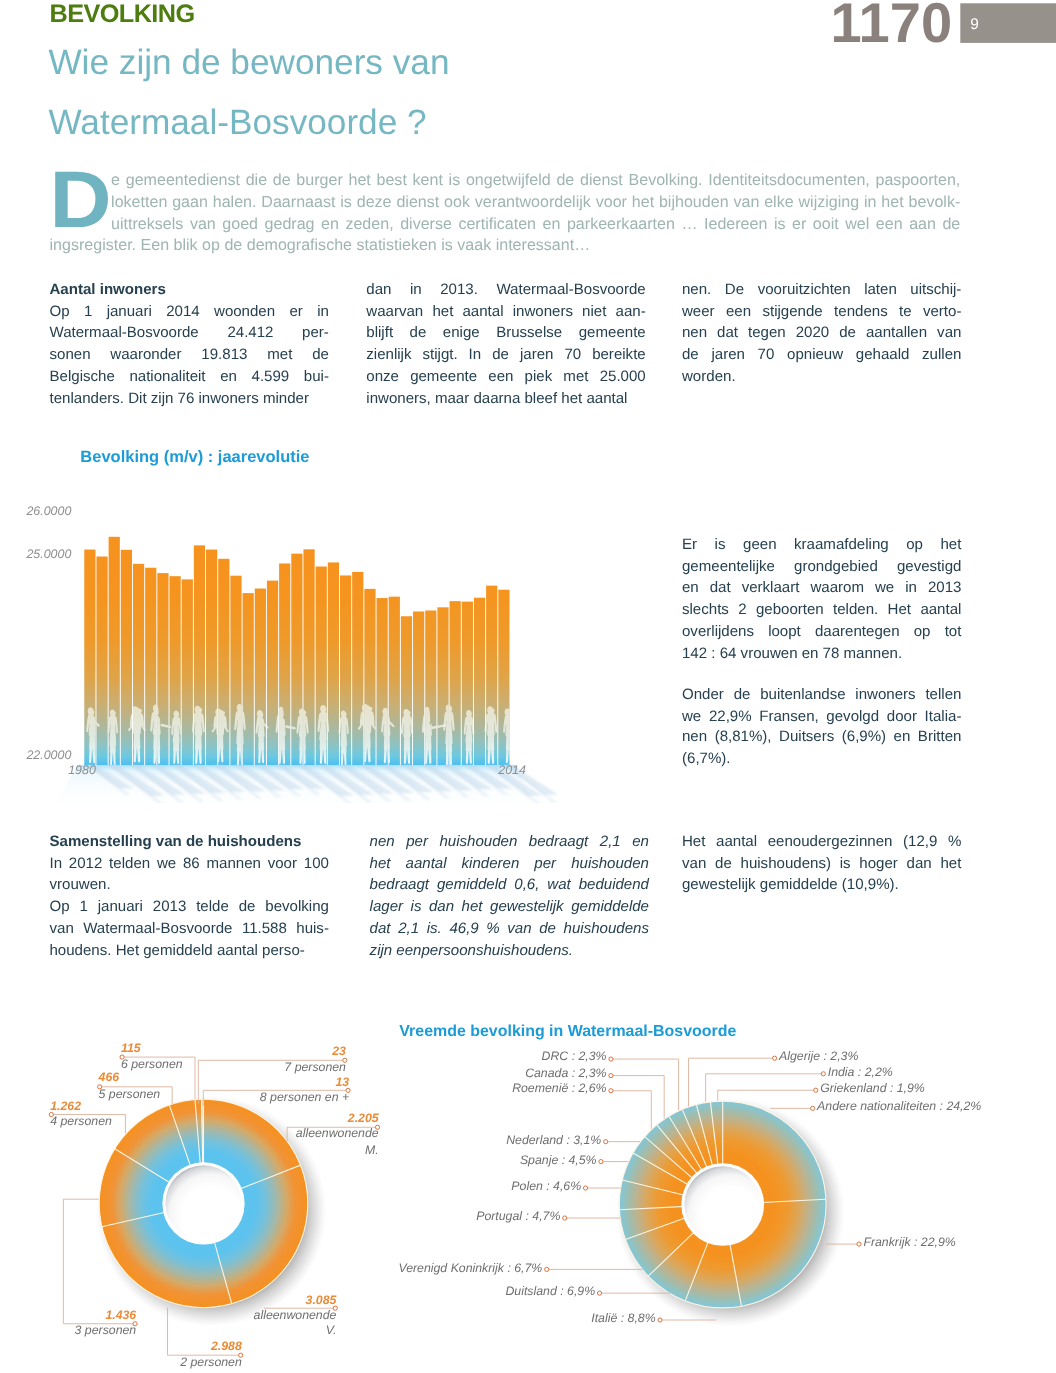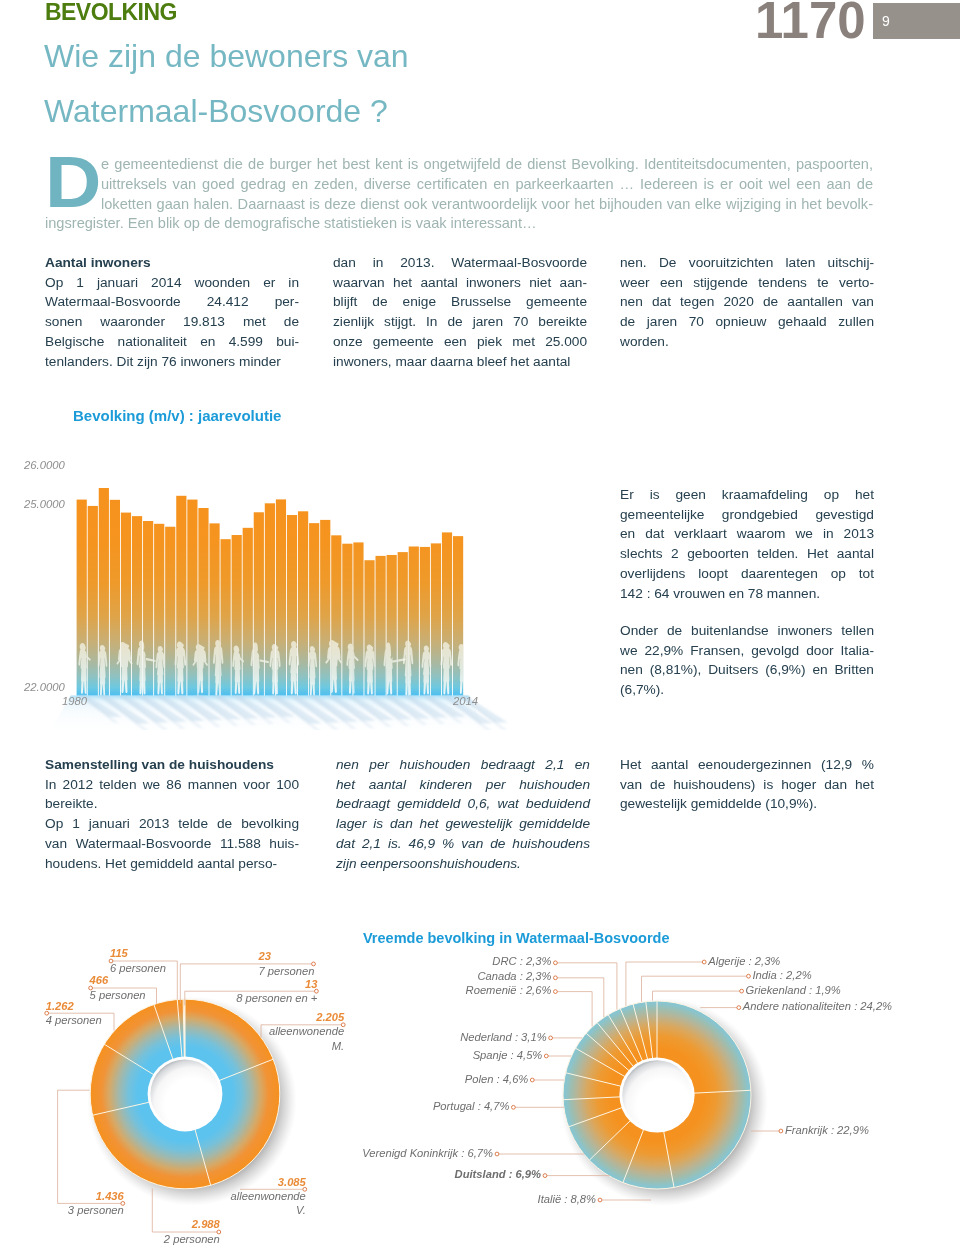"uittreksels van goed gedrag en" span.jl { order: before "loketten gaan halen. Daarnaast is" -> after "loketten gaan halen. Daarnaast is" }
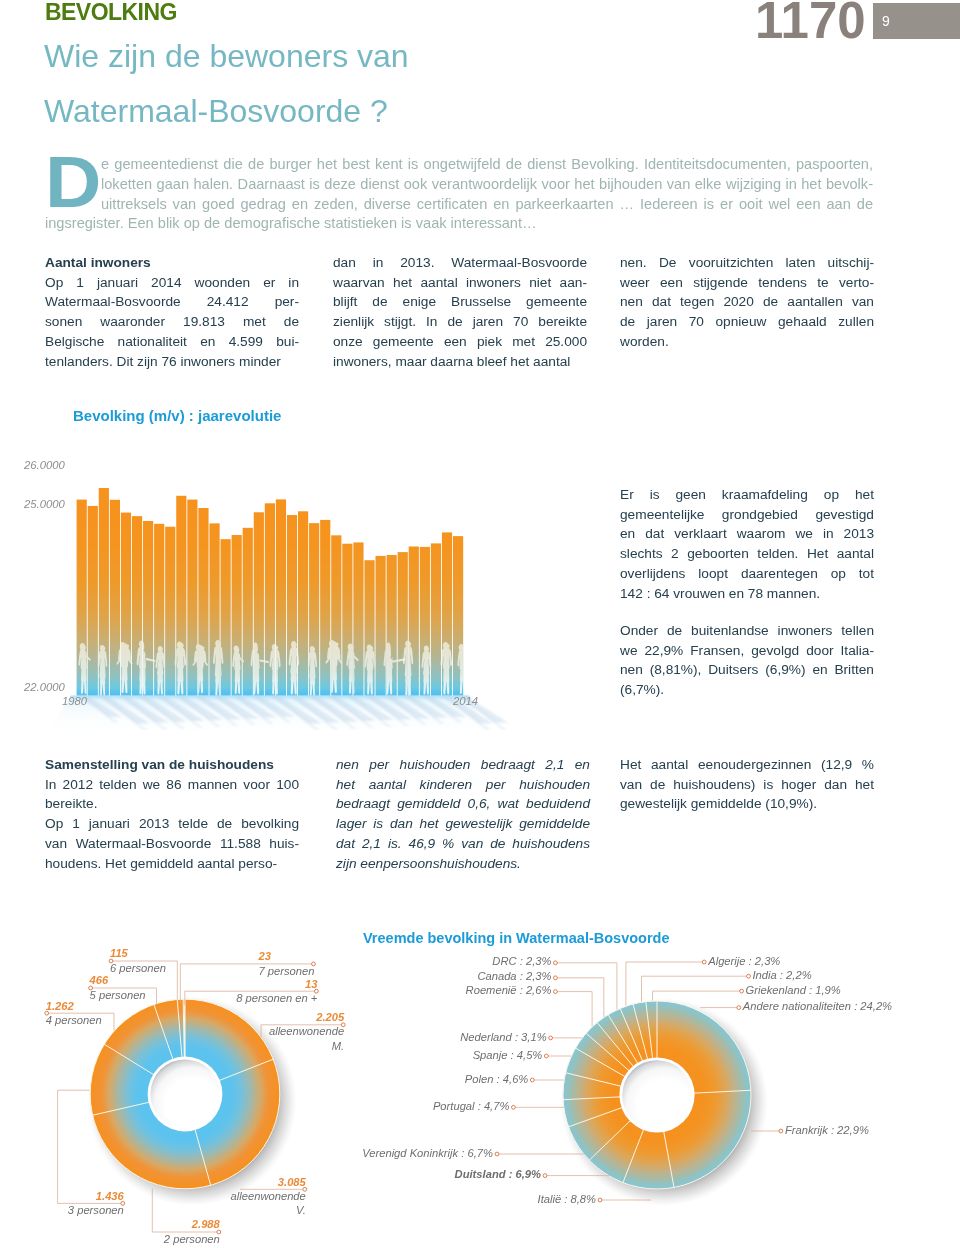"bereikte." span.jlast { text: bereikte -> vrouwen }
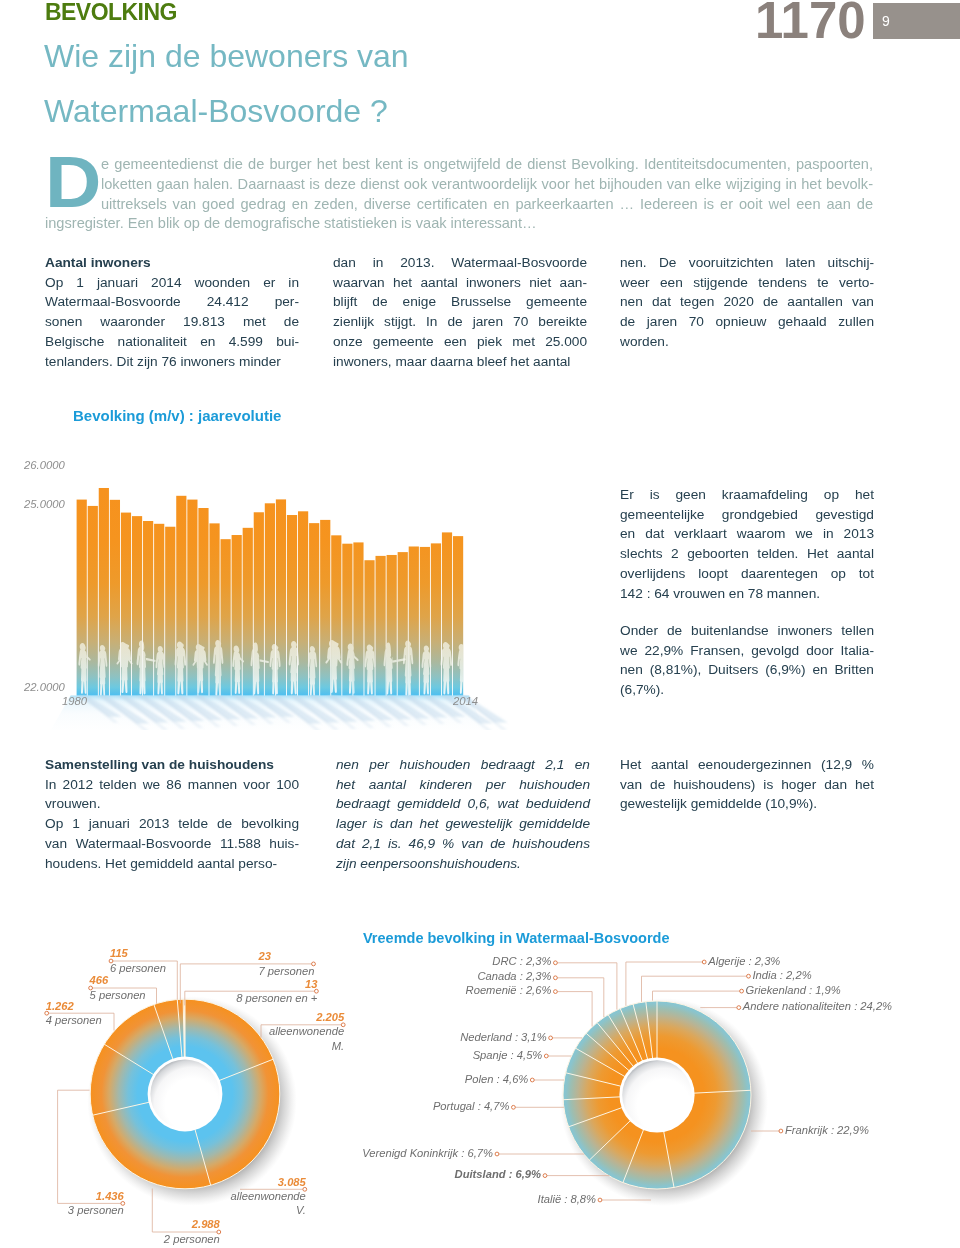"23" div.dlbl { text-align: left -> right }
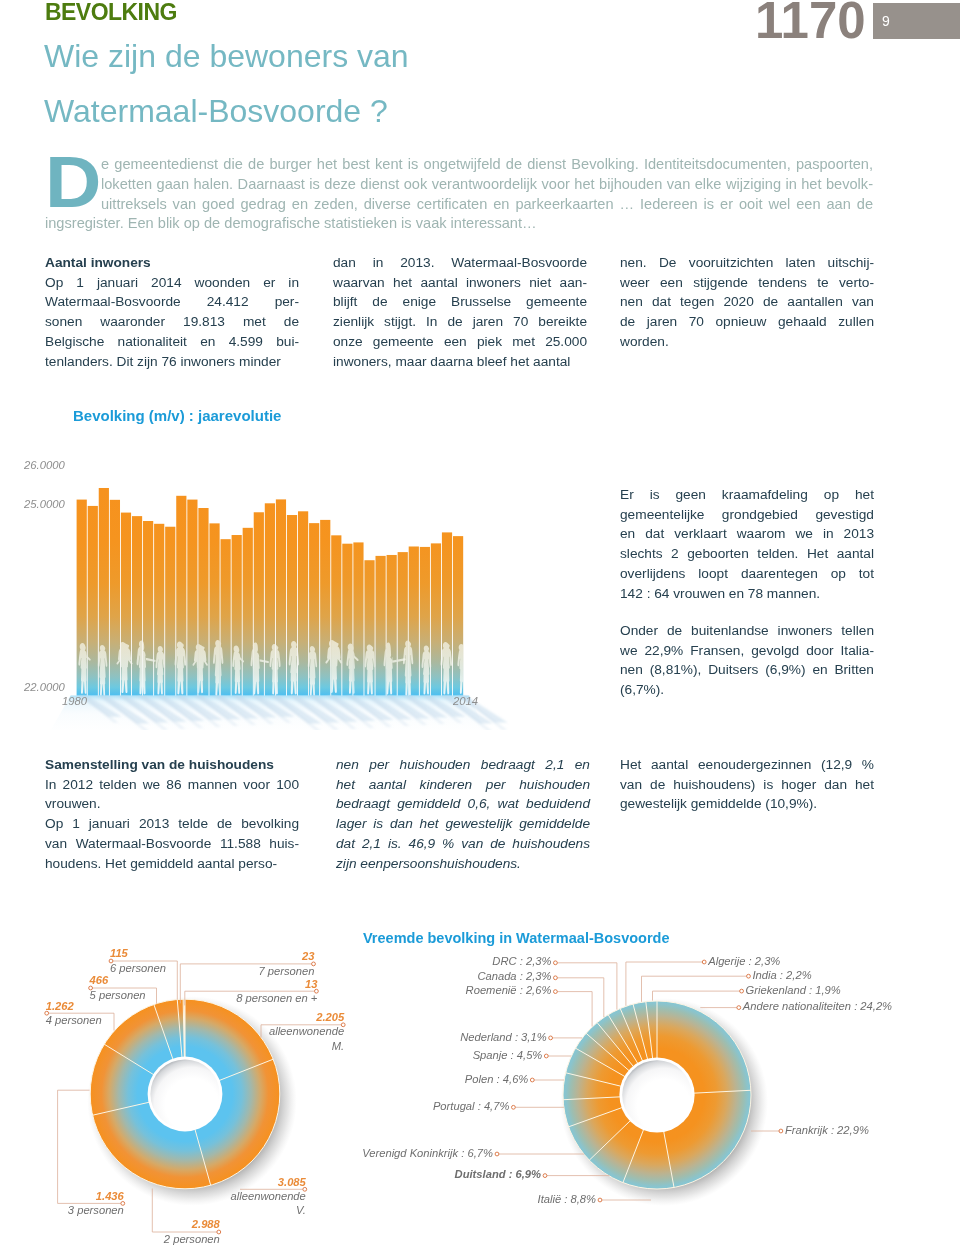"Duitsland : 6,9%" div.dlbl { font-weight: bold -> none }
